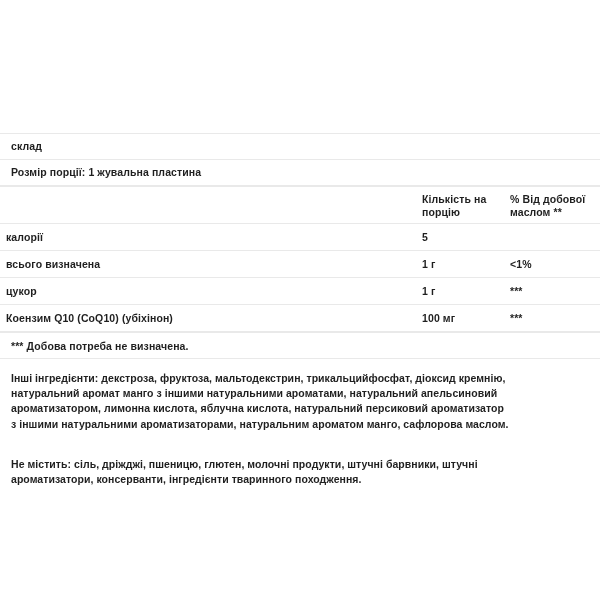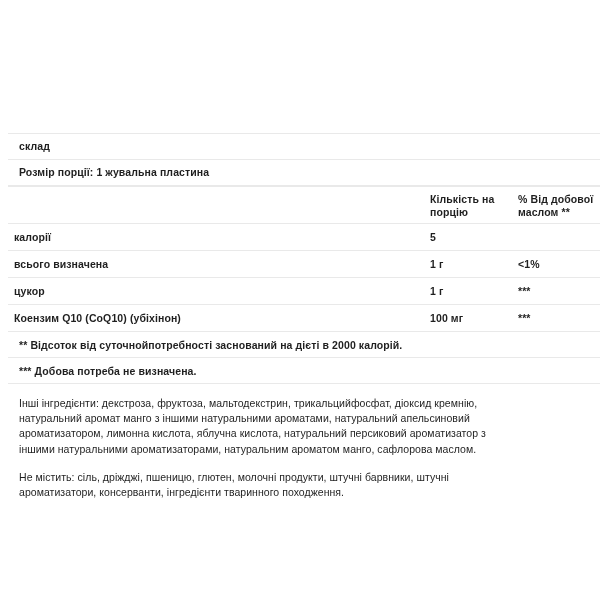"склад" .panel { left: 8px -> 0 }
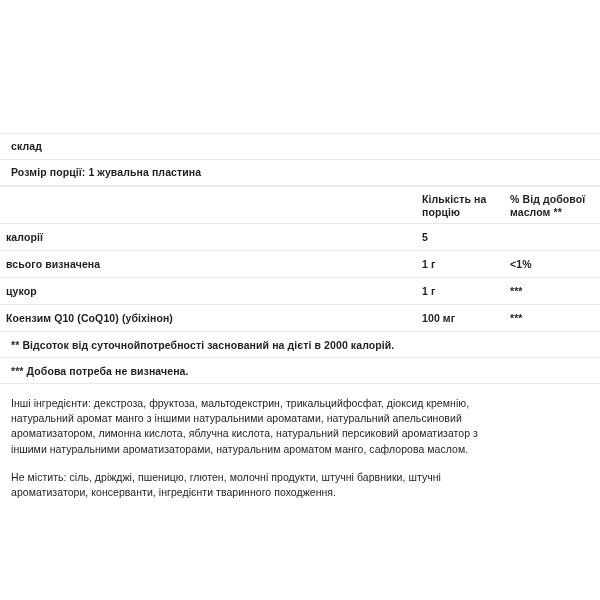"** Відсоток від суточнойпотребності" div.footrow { html: <div> <span>** Відсоток від суточнойпотребності заснований на дієті в 2000 калорій.</span> </div> -> none }
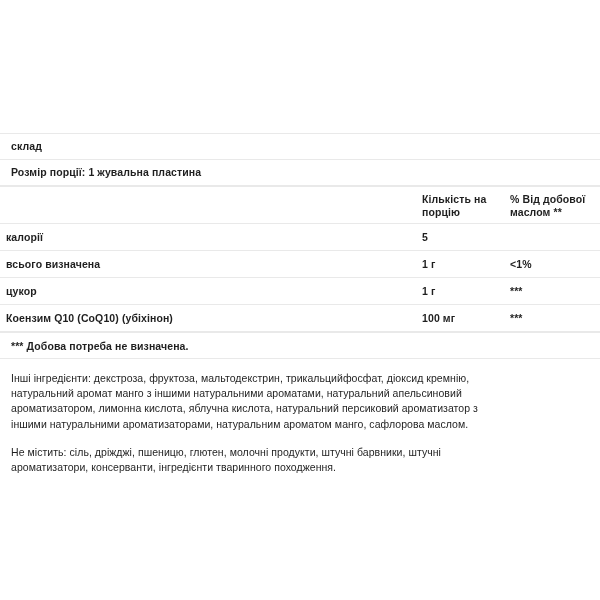"Інші інгредієнти: декстроза, фруктоза," .para { font-weight: normal -> bold }
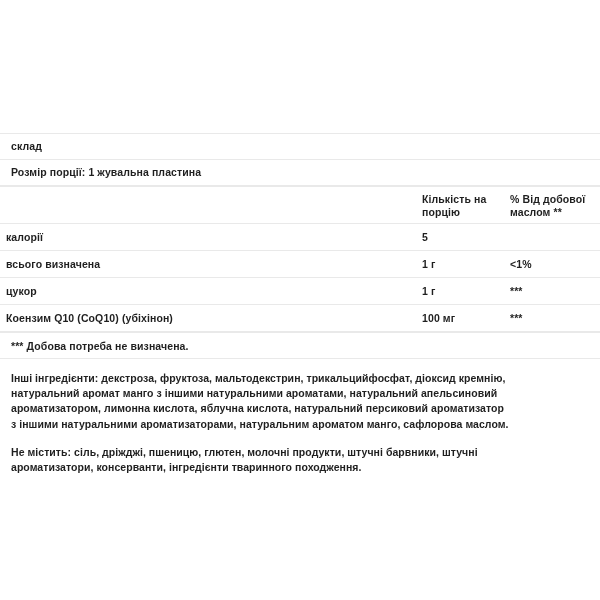"Не містить: сіль, дріжджі, пшеницю," .para.second { margin-top: 13px -> 25px }
